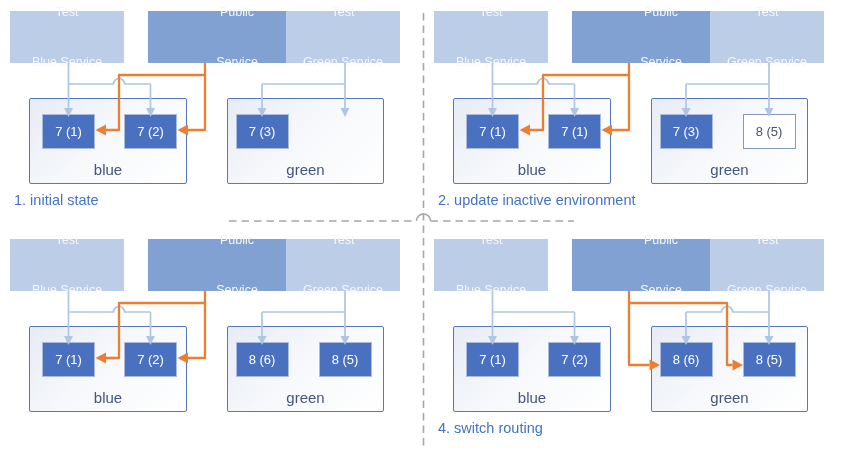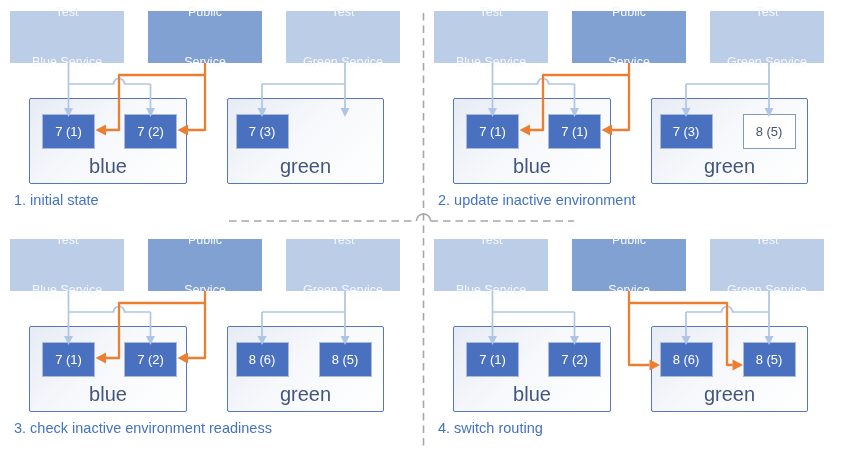"Public" .svc.mid { padding-left: none -> 32px }
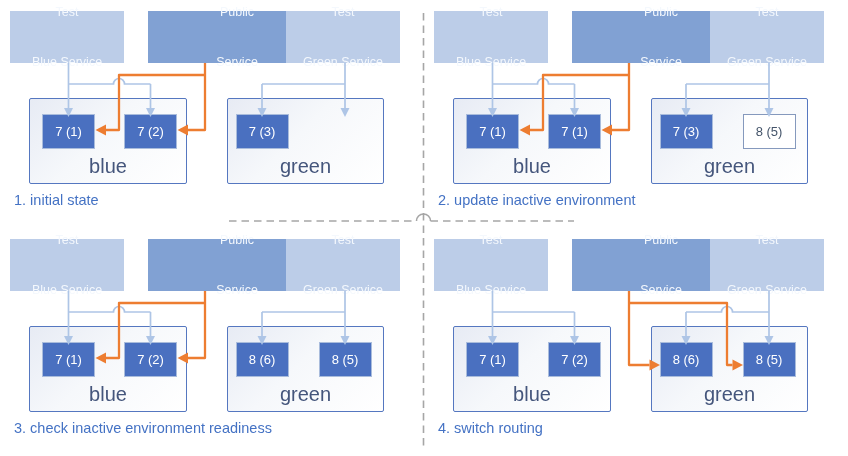"blue" .env-label { font-size: 20px -> 15px }
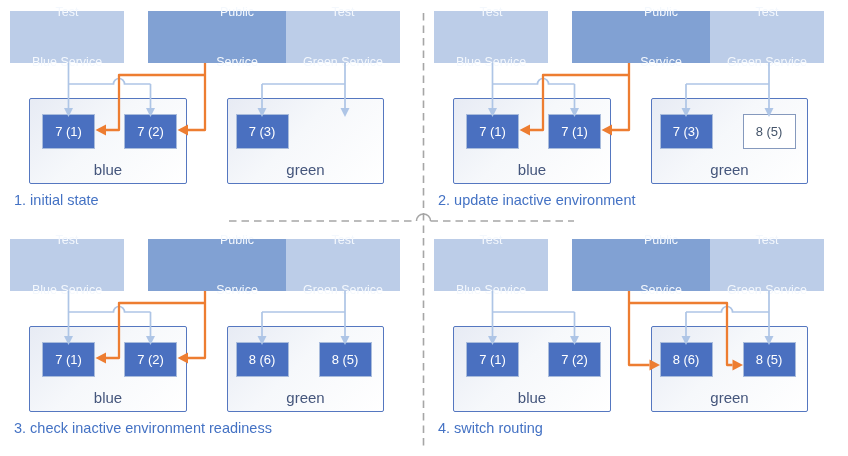"3. check inactive environment readiness" div.caption { html: <div>3. check inactive environment readiness</div> -> none }
